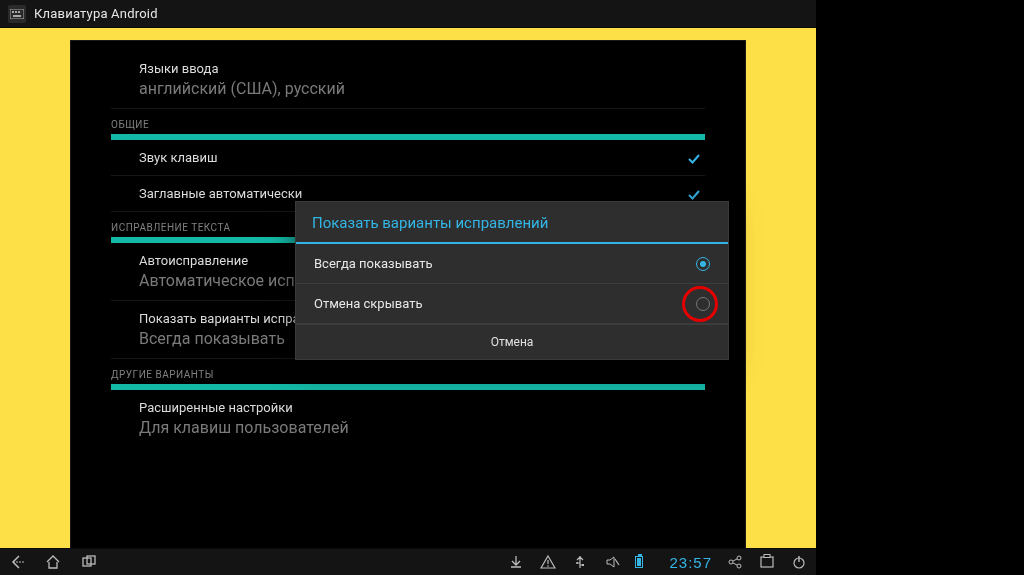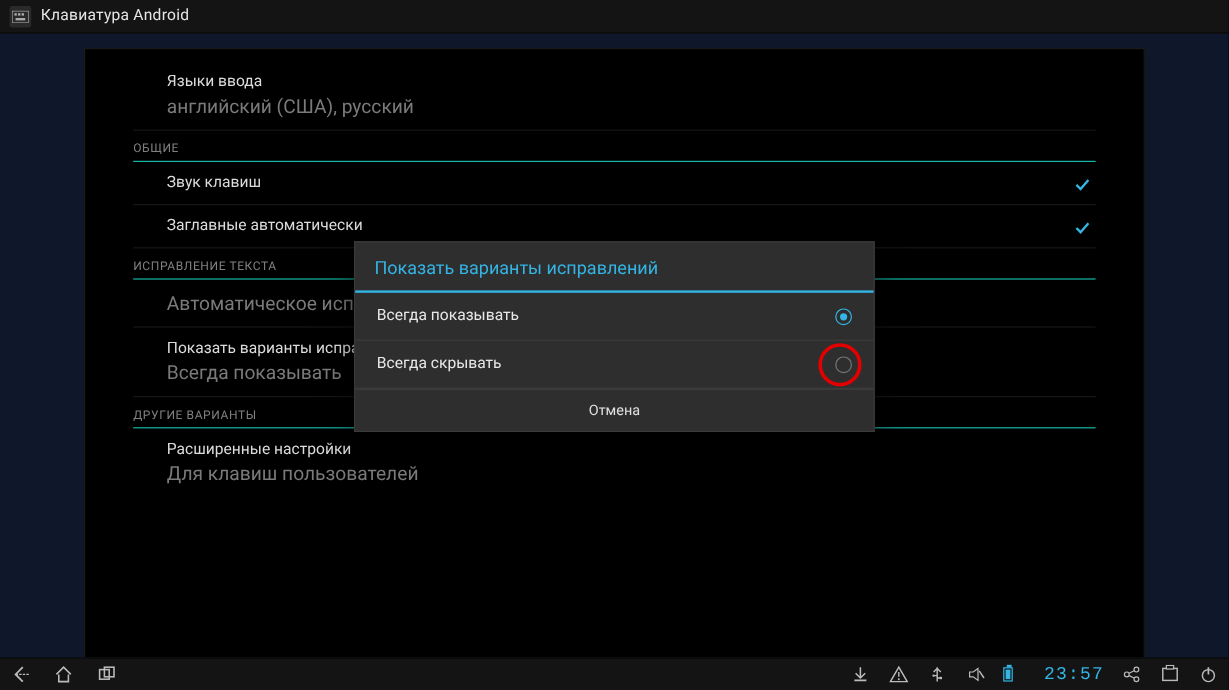"Клавиатура Android" .screen { background: #0f172a -> #fde047; width: 1024px -> 816px }
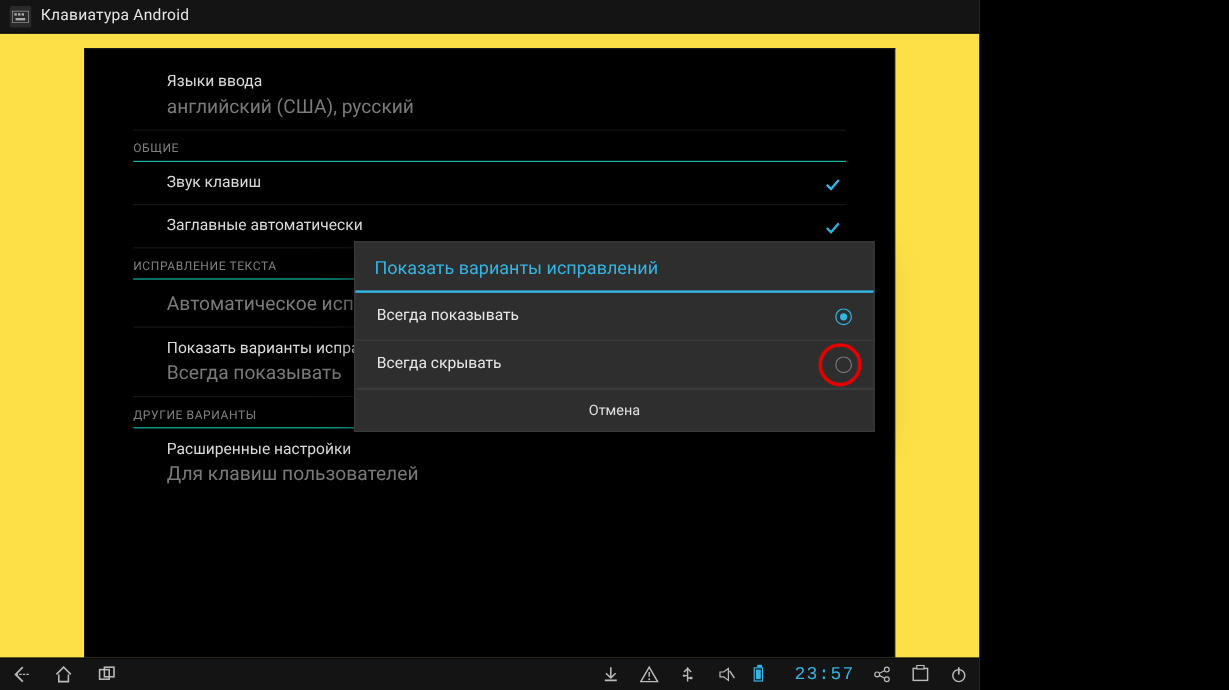"ОБЩИЕ" .section-header { border-bottom: 1px solid #14b8a6 -> 6px solid #14b8a6 }
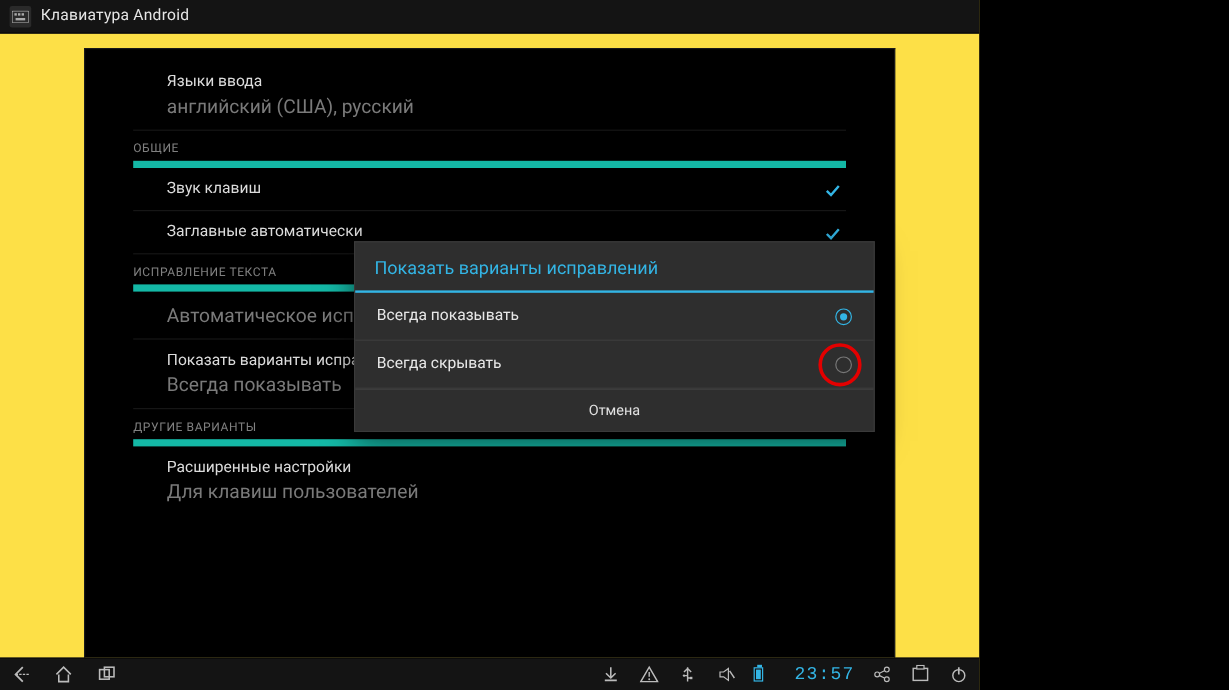"Автоисправление" div.title { html: none -> <div>Автоисправление</div> }
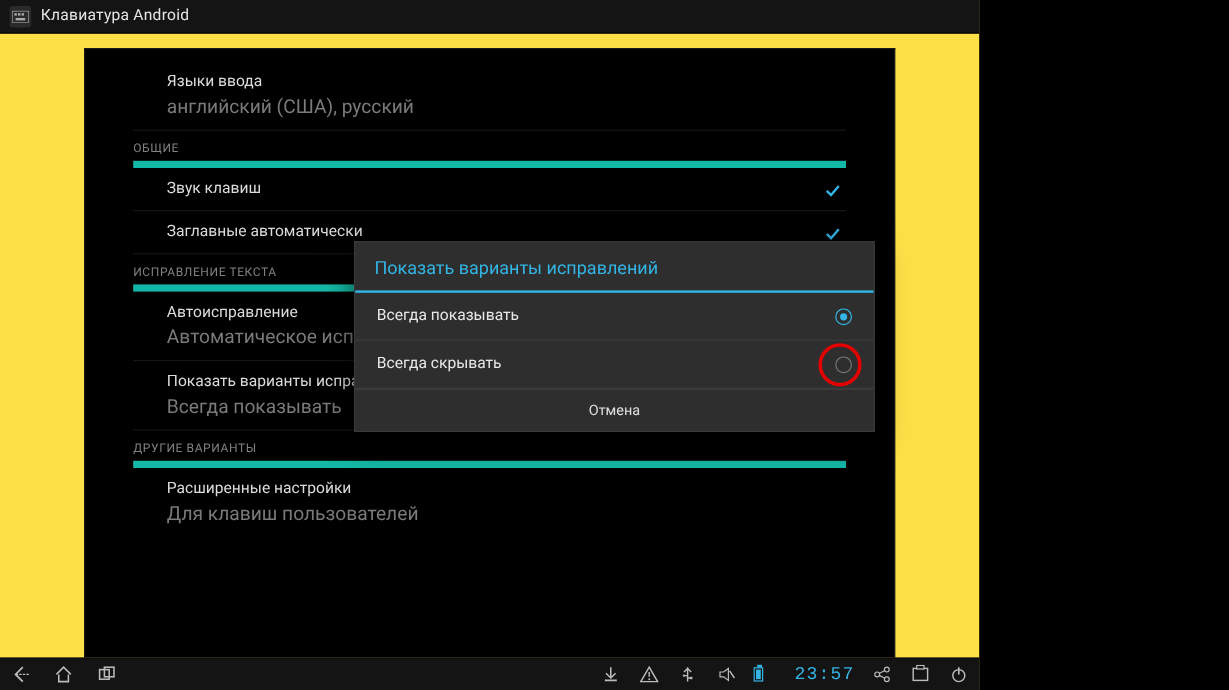"Всегда скрывать" div.label { text: Всегда -> Отмена }
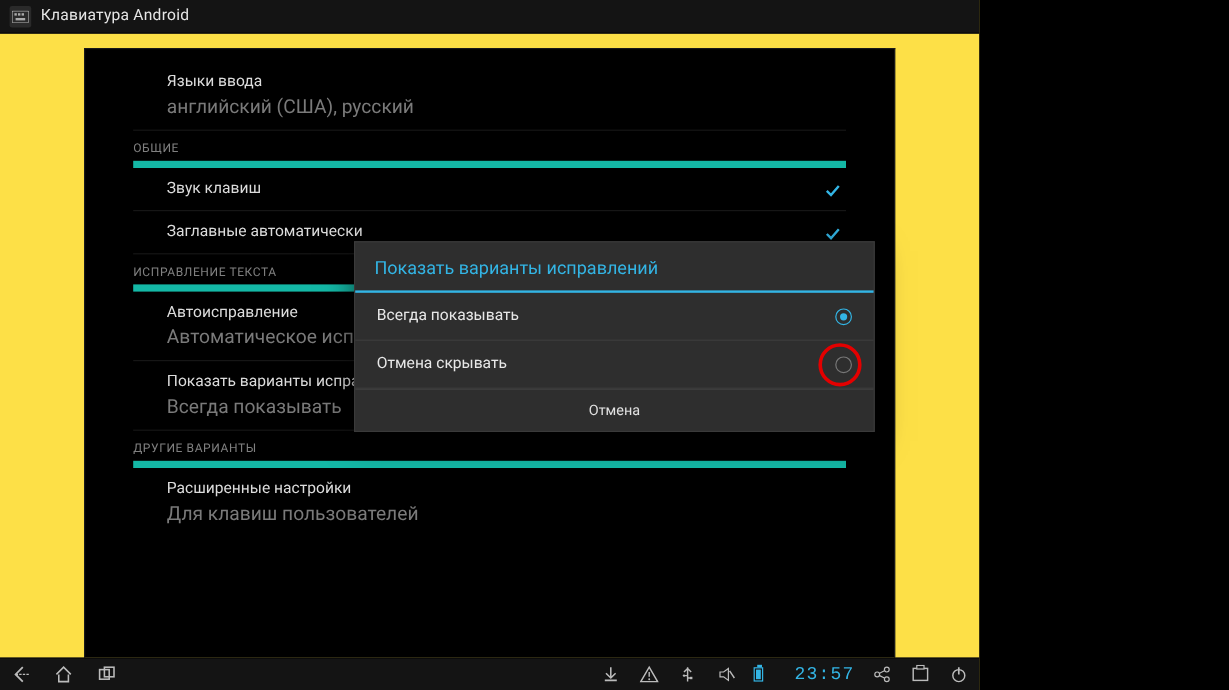"23:57" .clock { font-family: Liberation Mono, monospace -> Liberation Sans, sans-serif }
